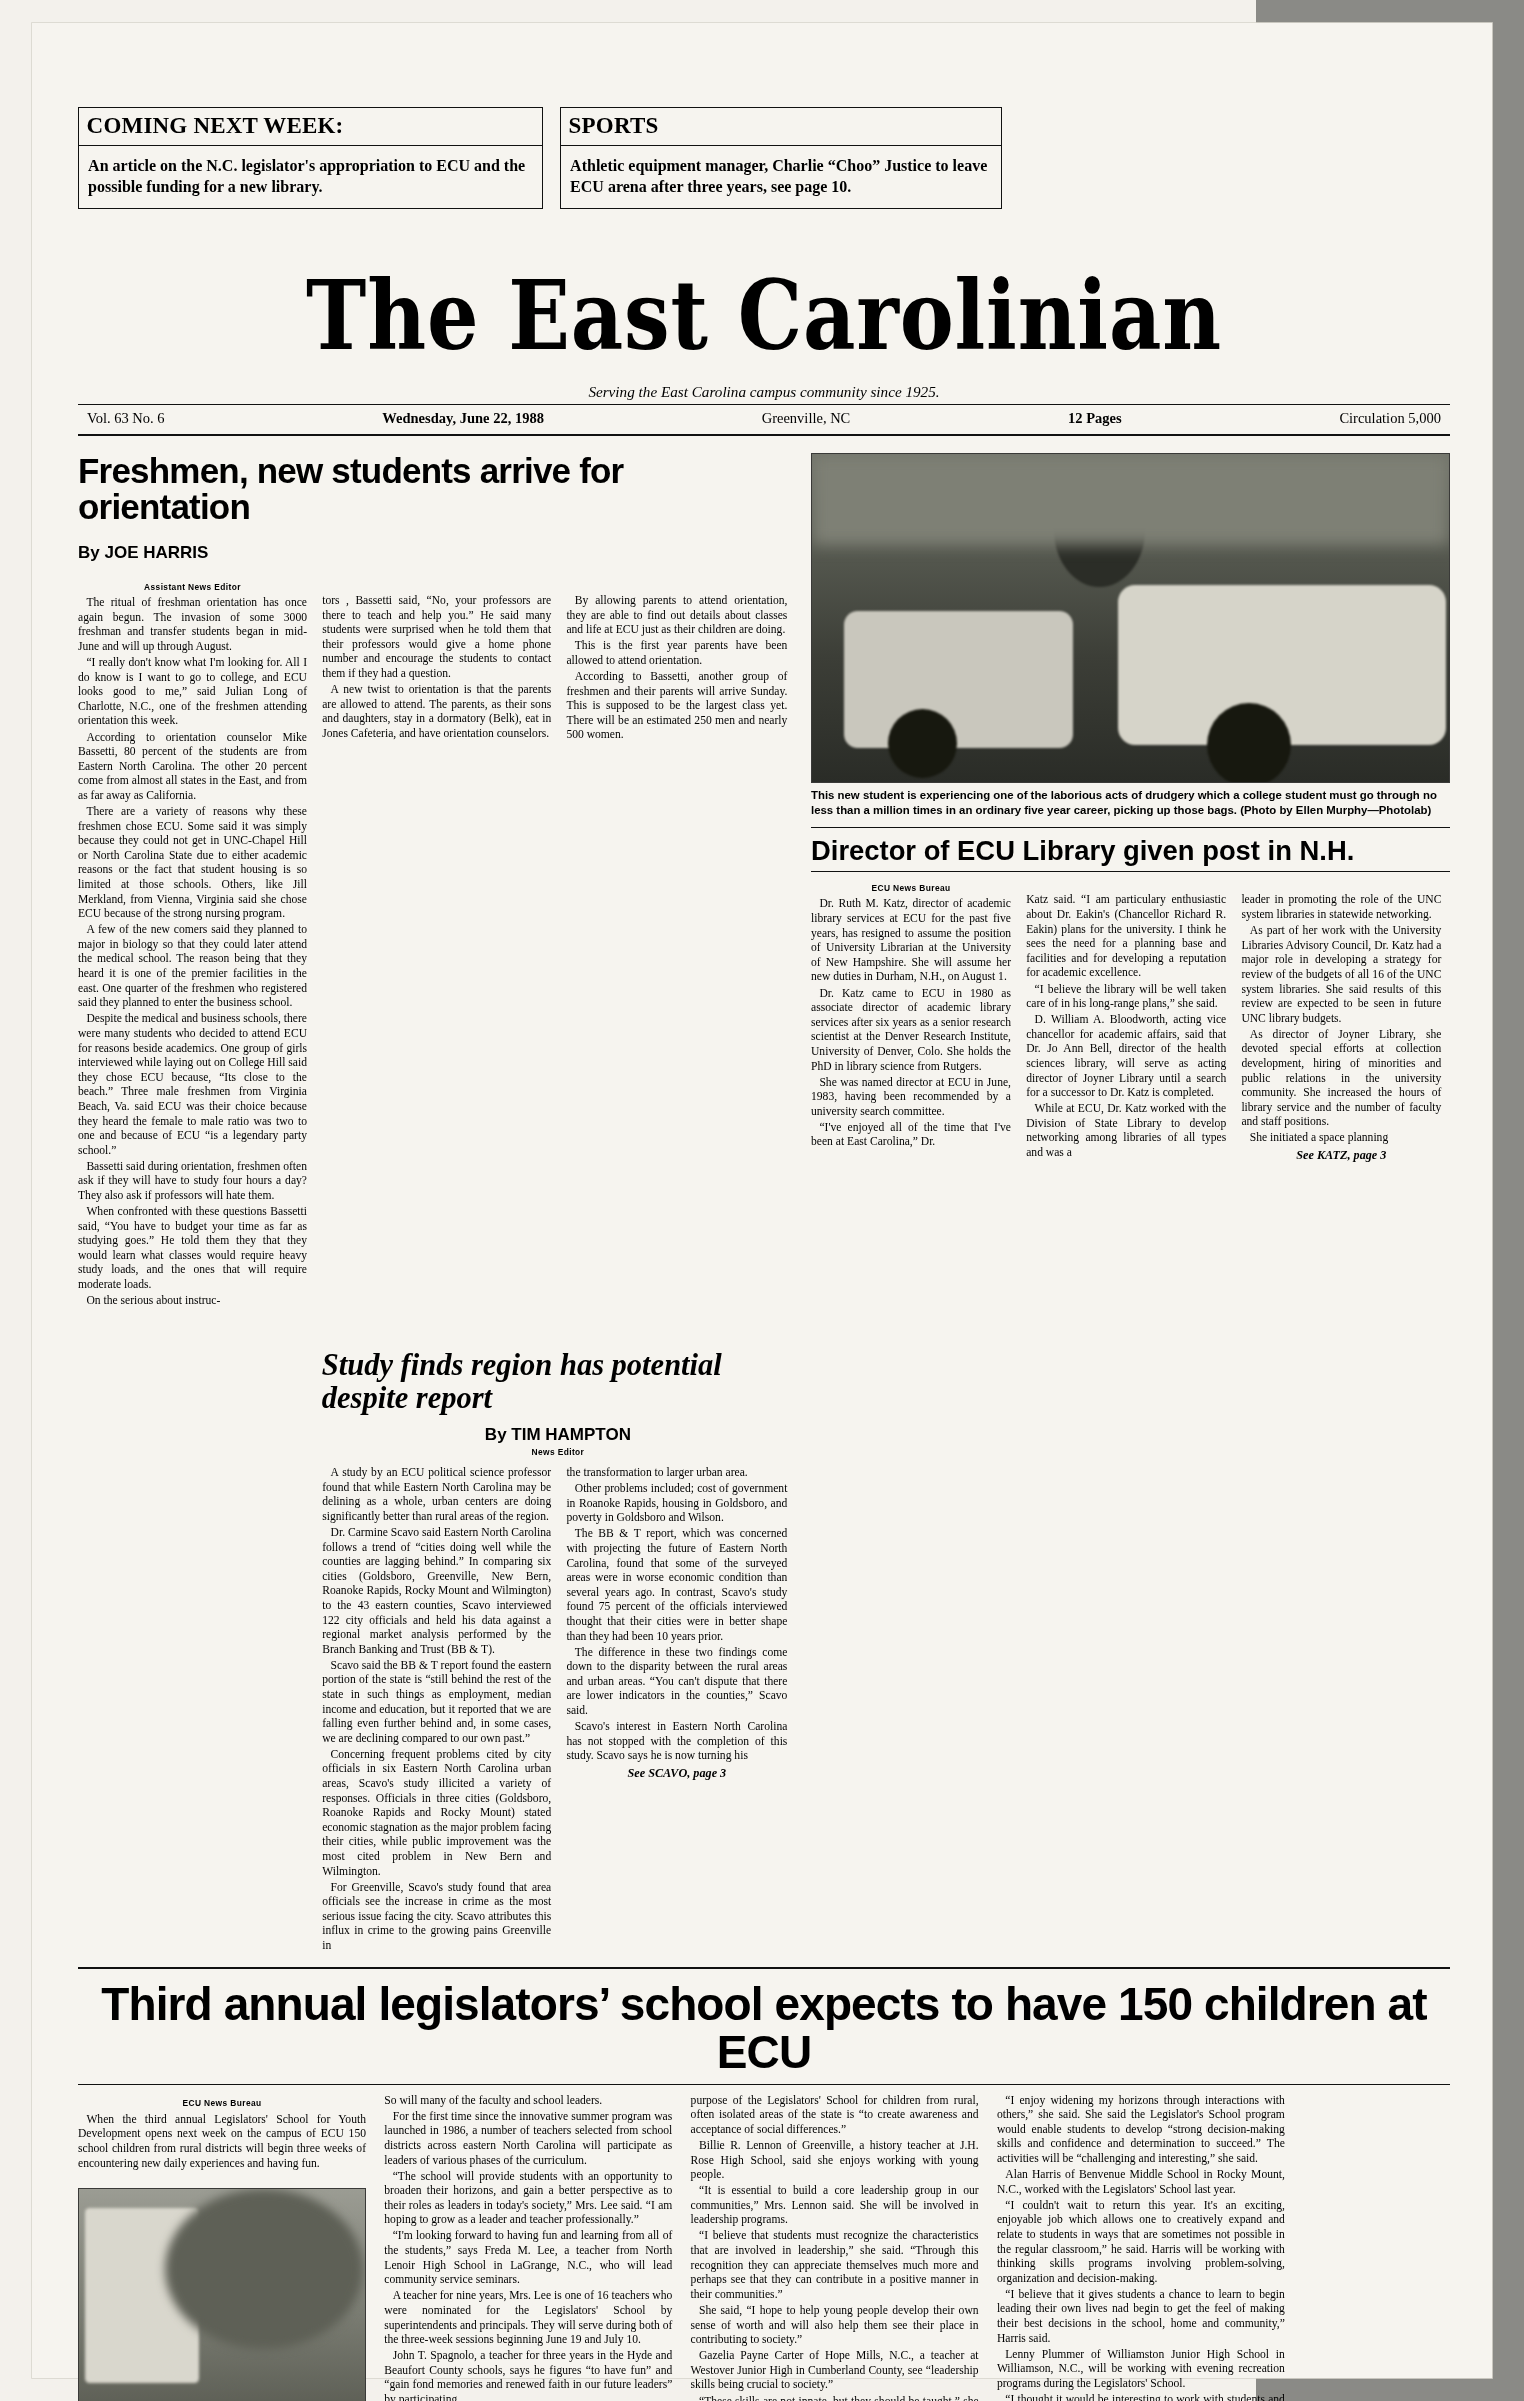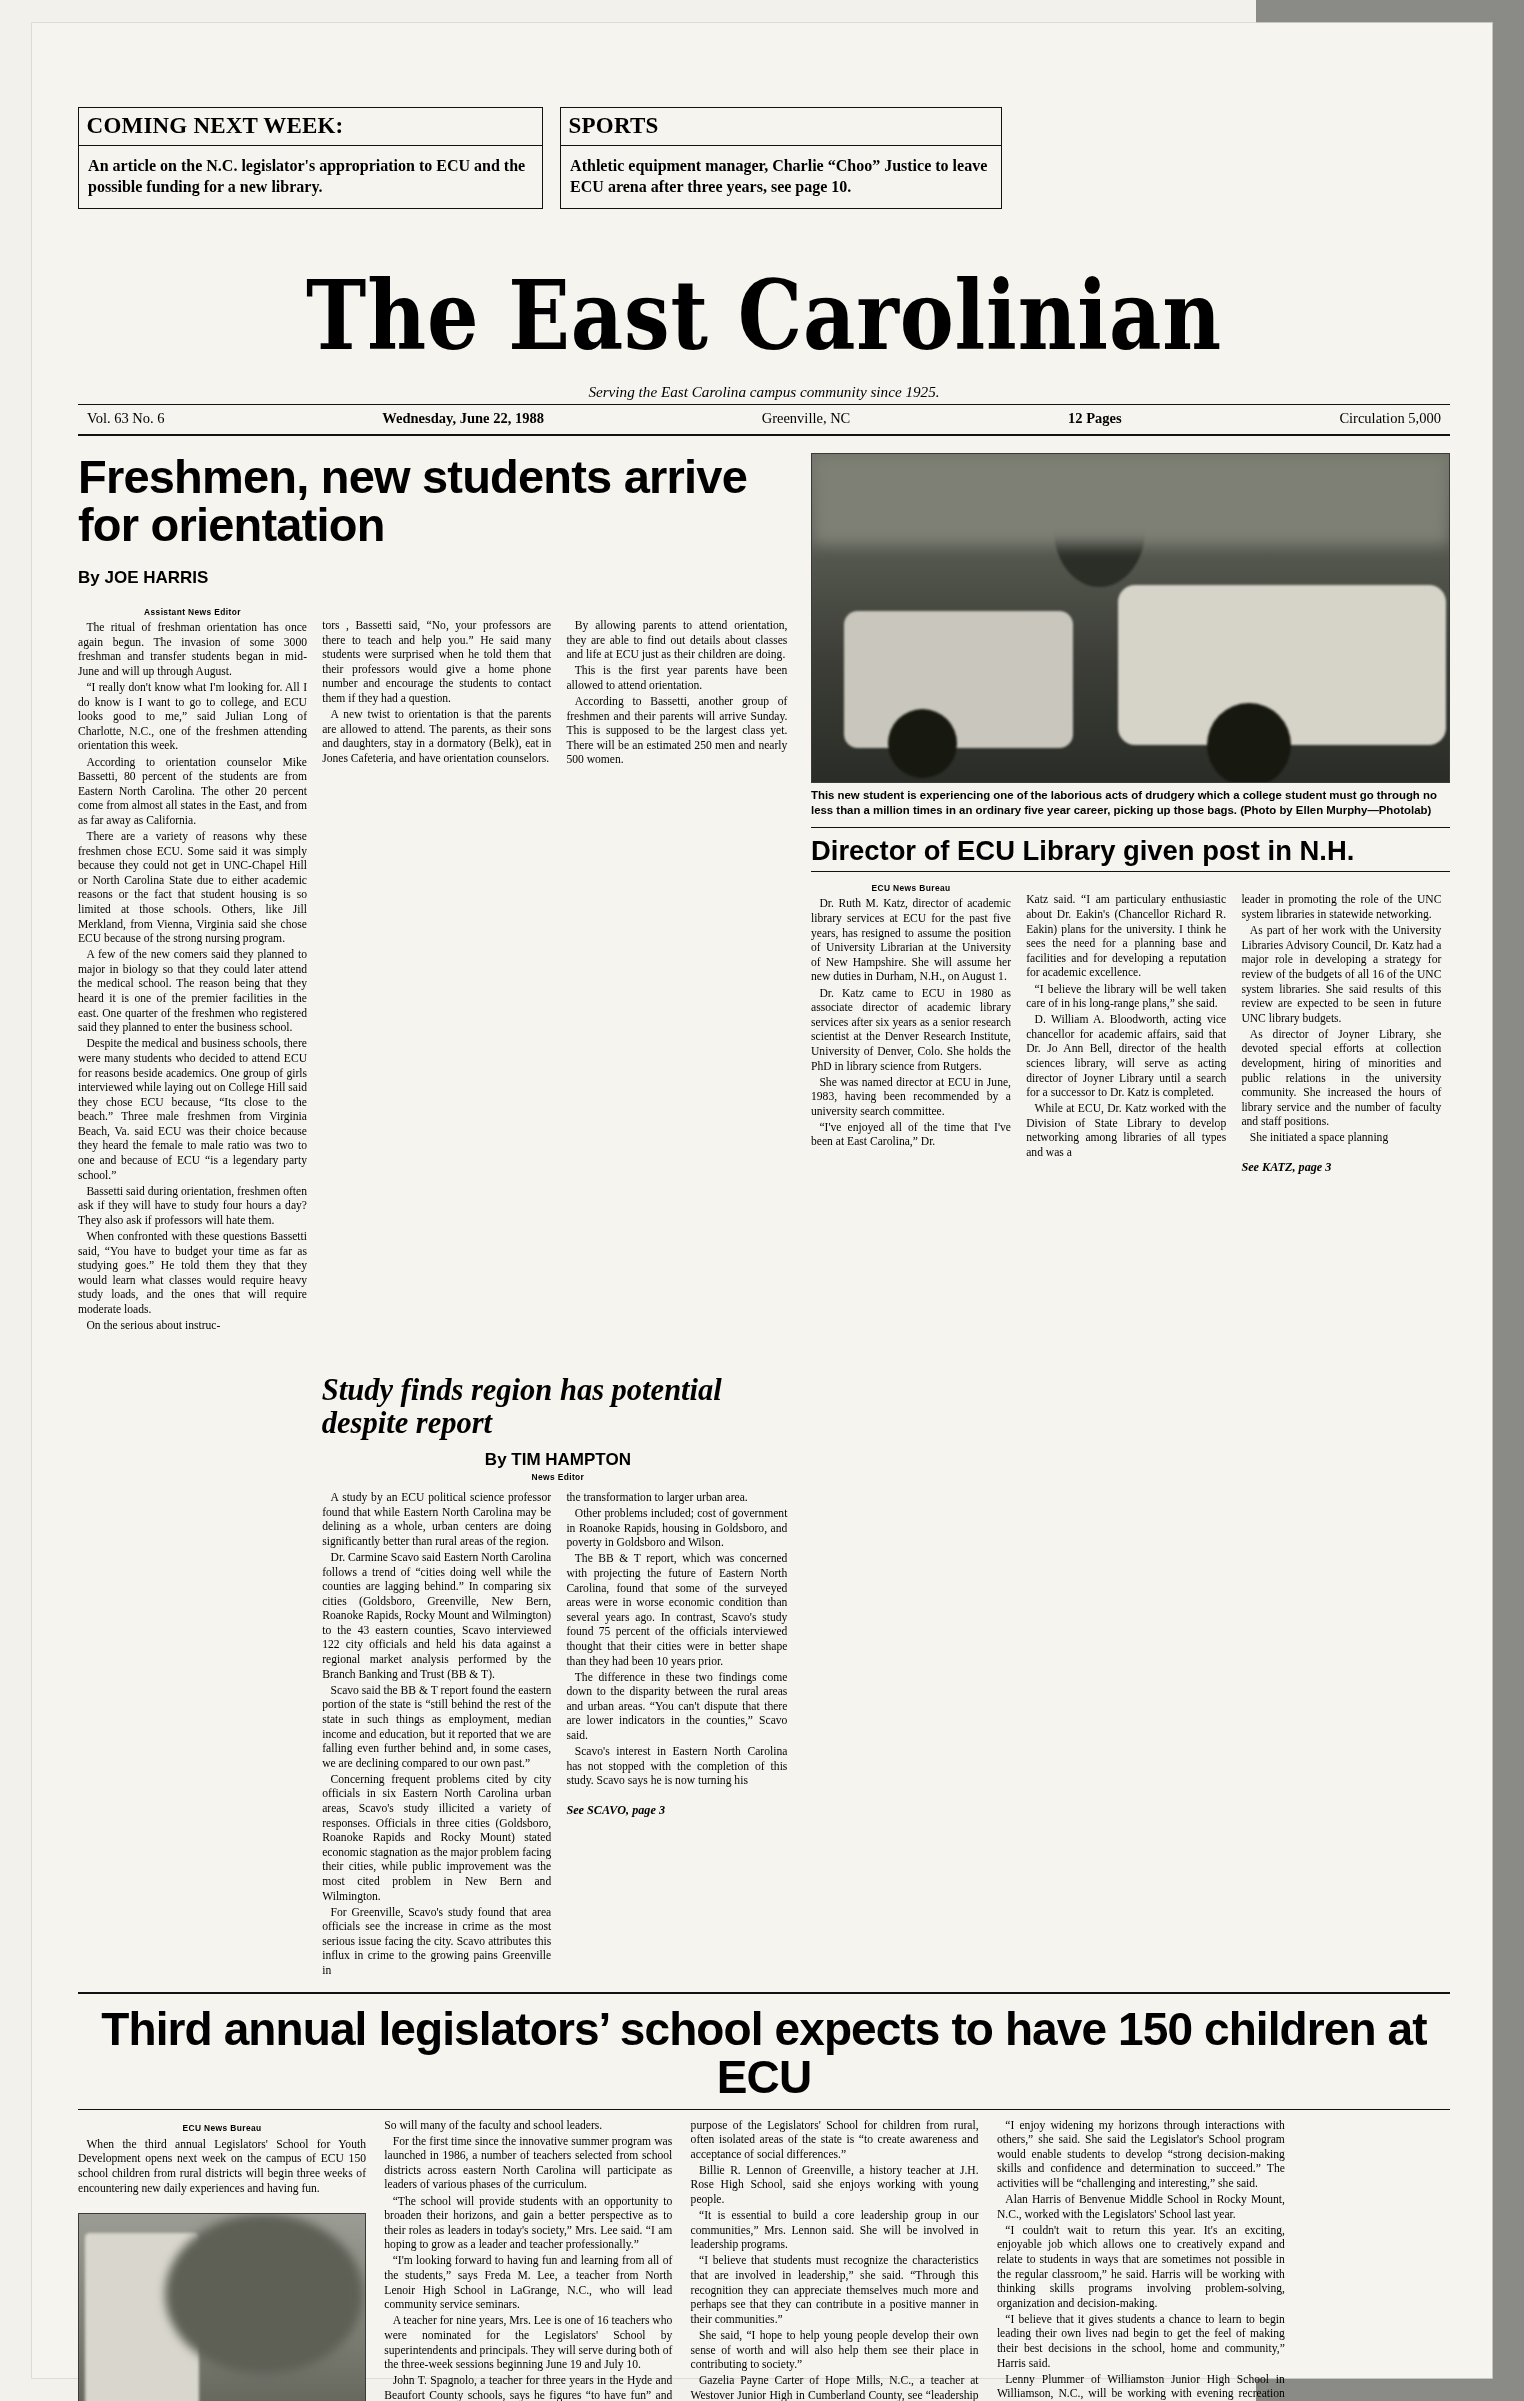"Freshmen, new students arrive for" .h1 { font-size: 47px -> 35px }
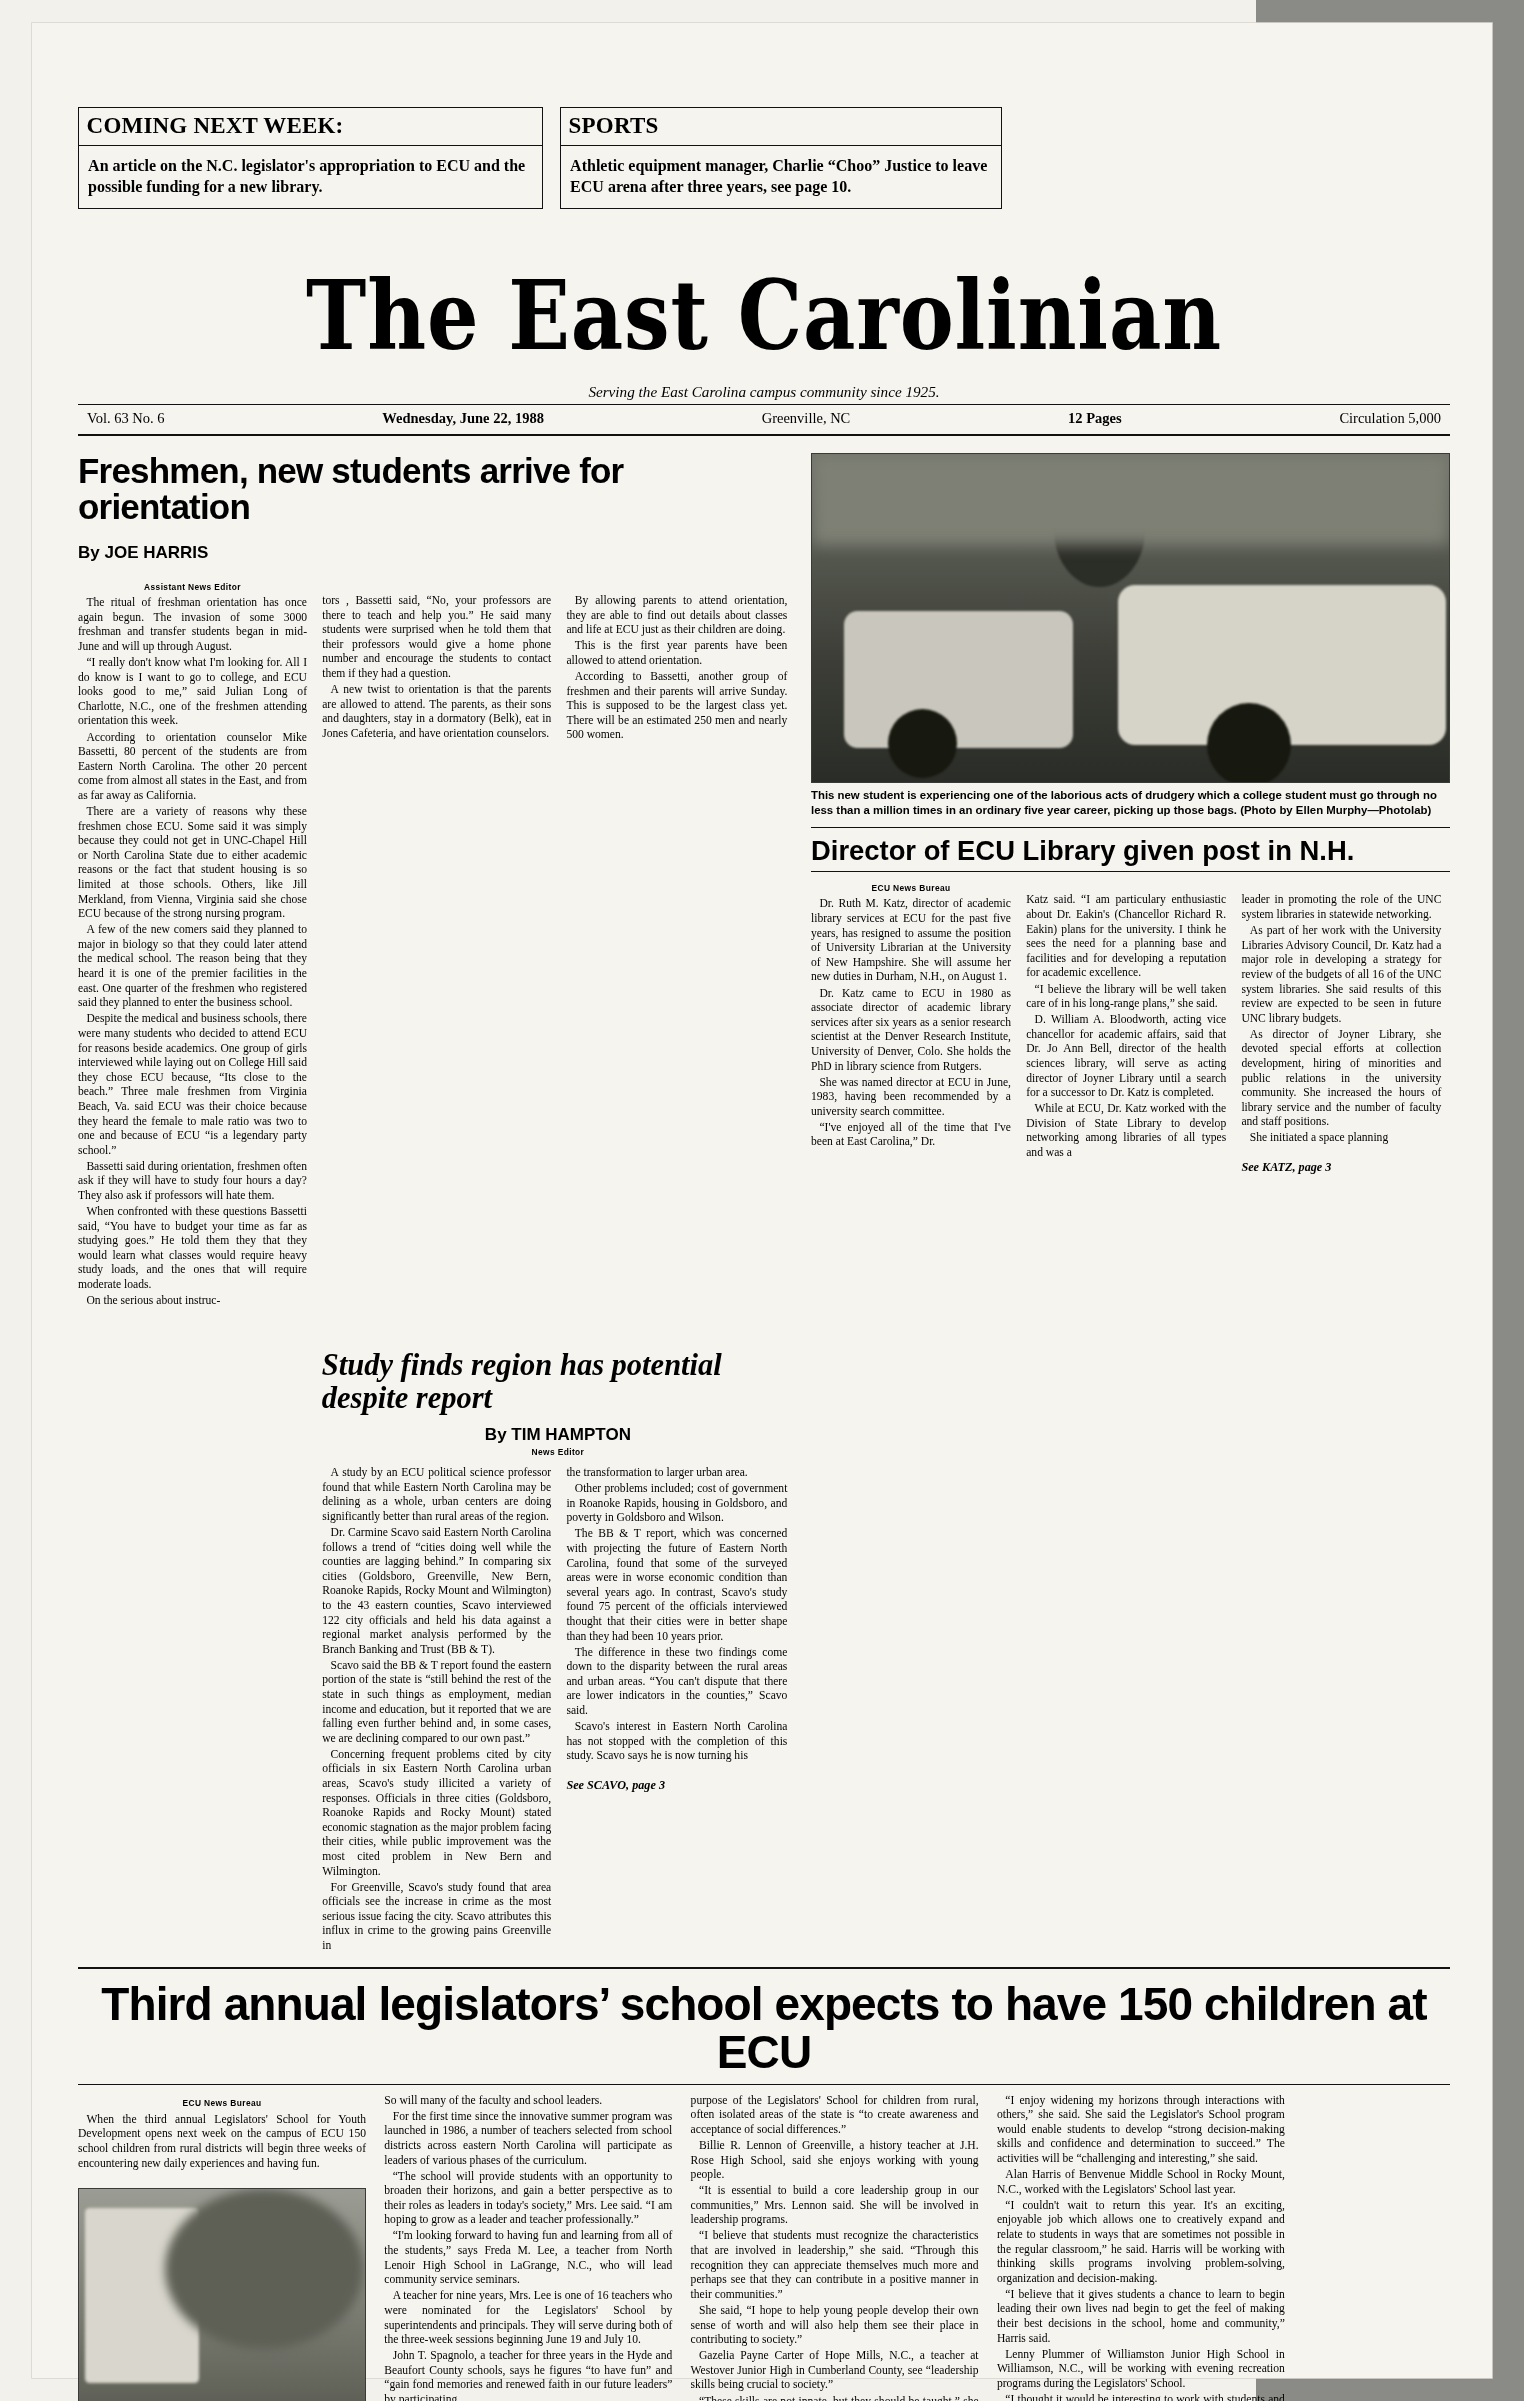"See KATZ, page 3" .jump { margin-top: 14px -> 2px; text-align: none -> center }
